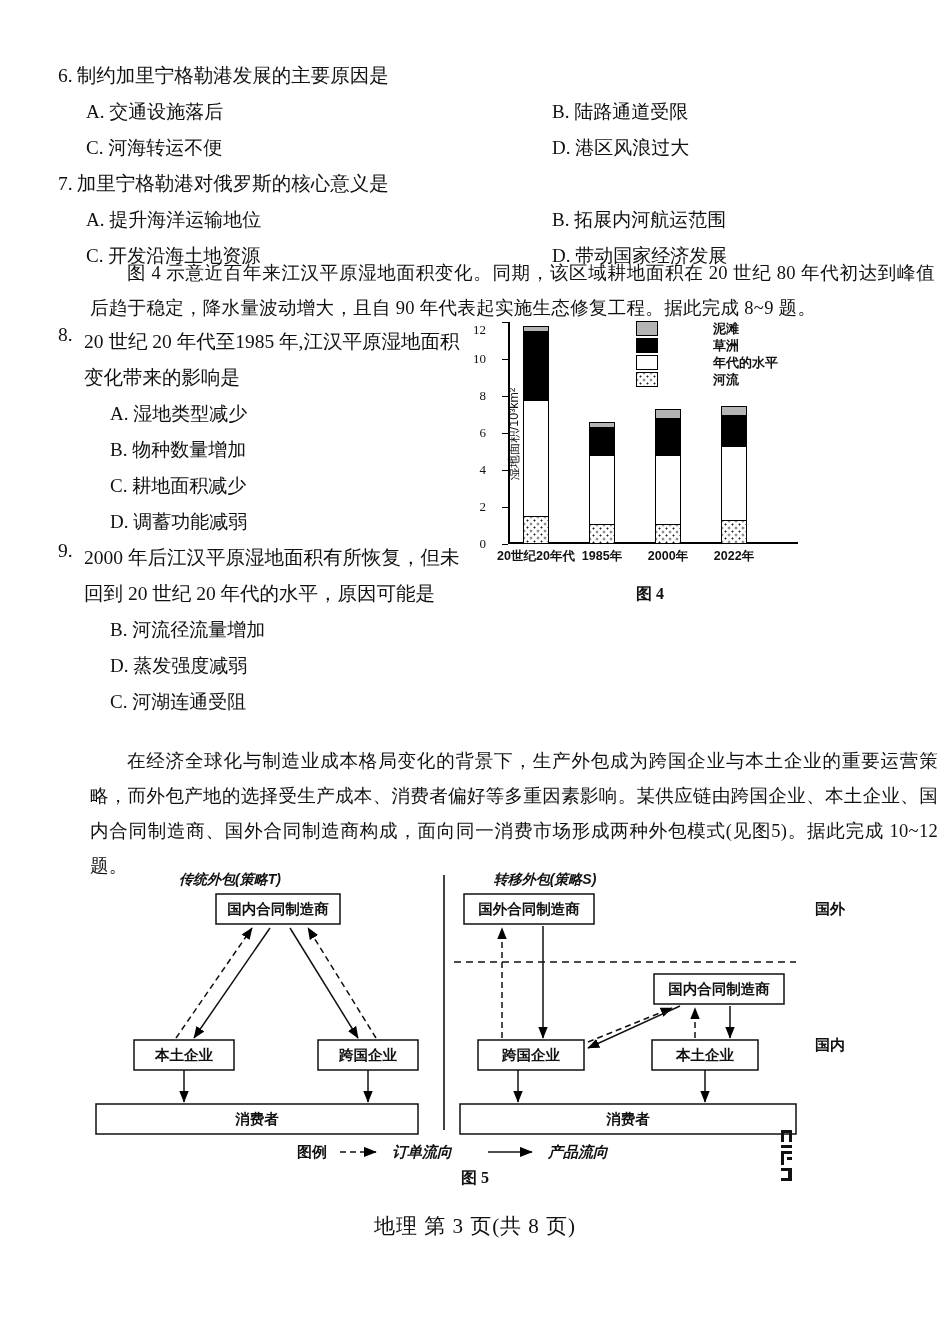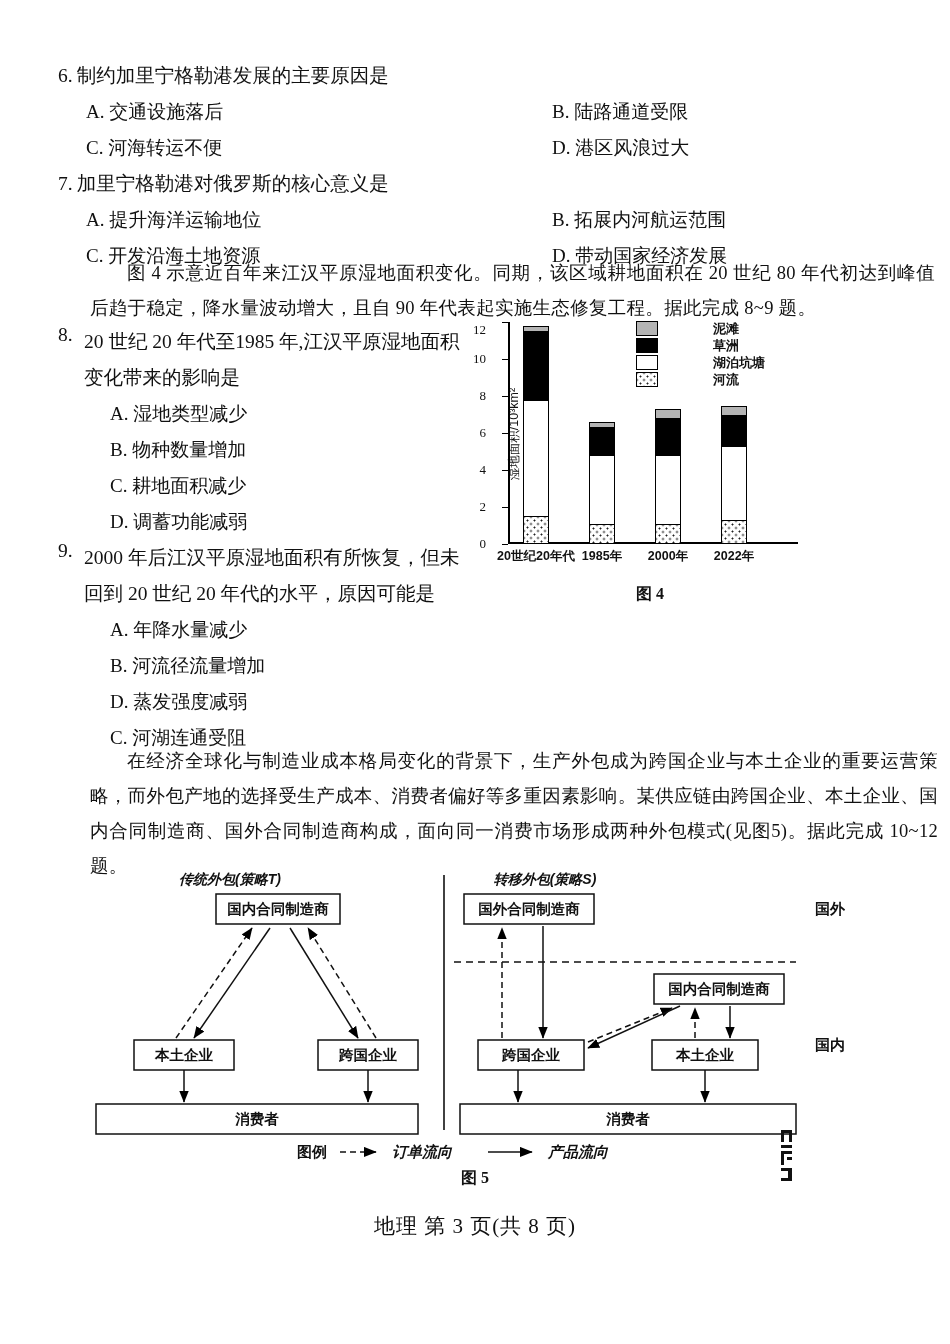"湖泊坑塘" div.legend-text { text: 湖泊坑塘 -> 年代的水平 }
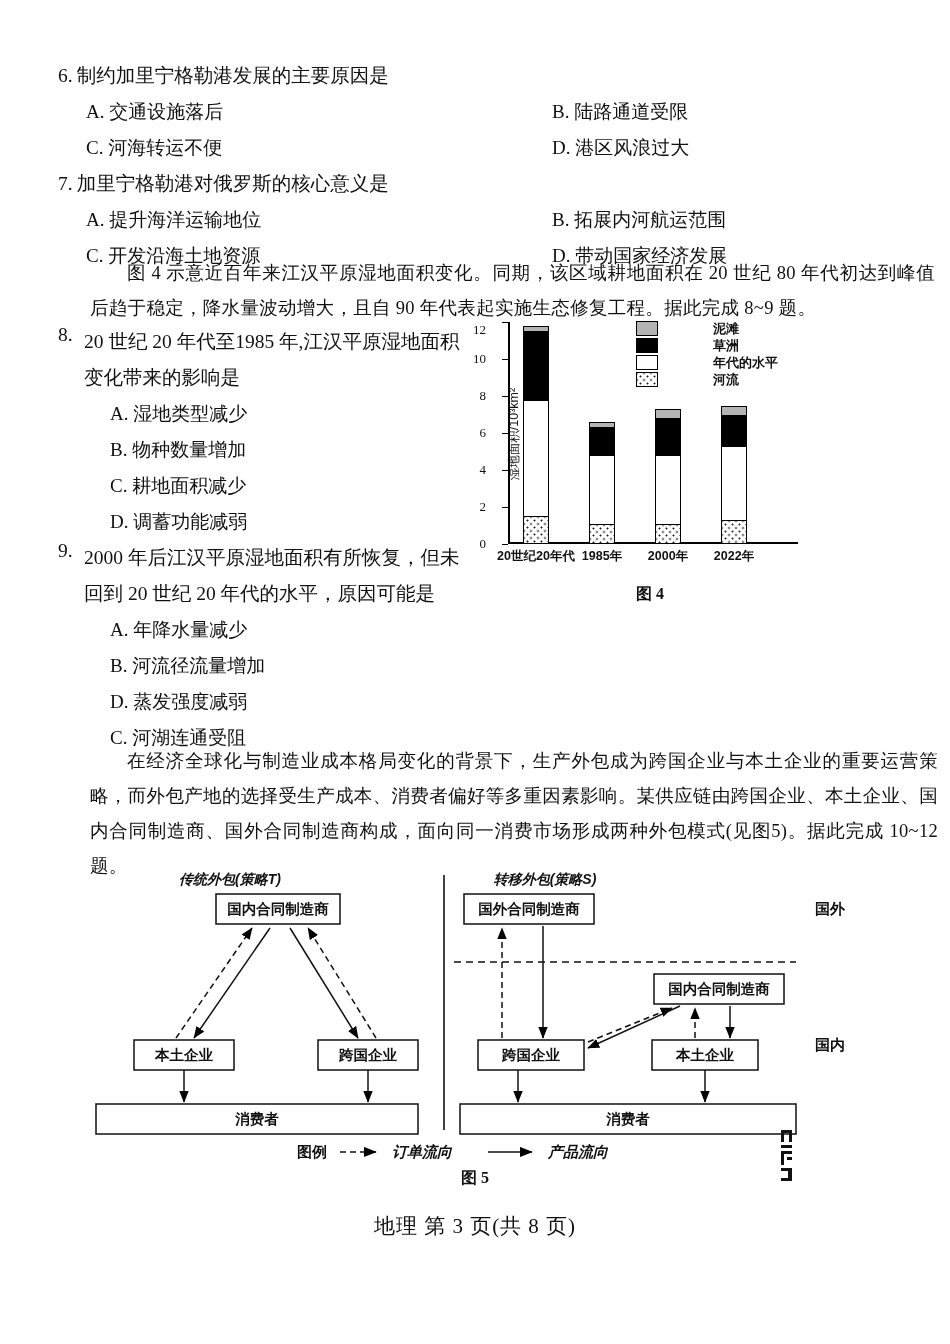"A. 年降水量减少" div.opt-line { html: <div>A. 年降水量减少</div> -> none }
